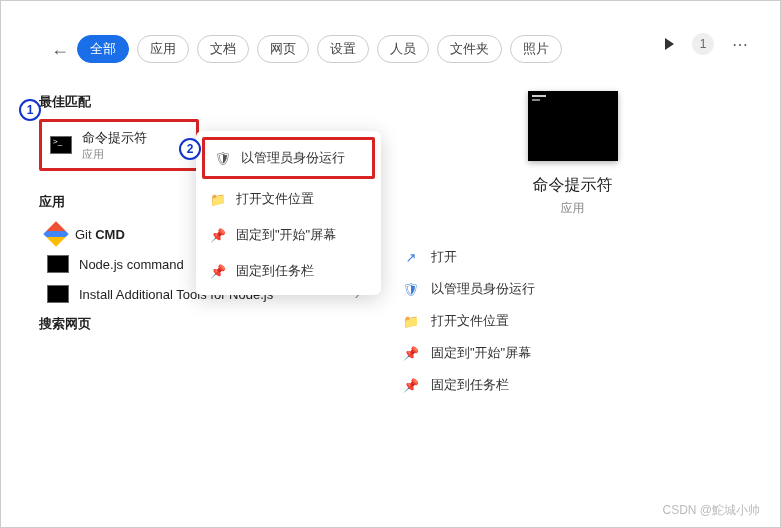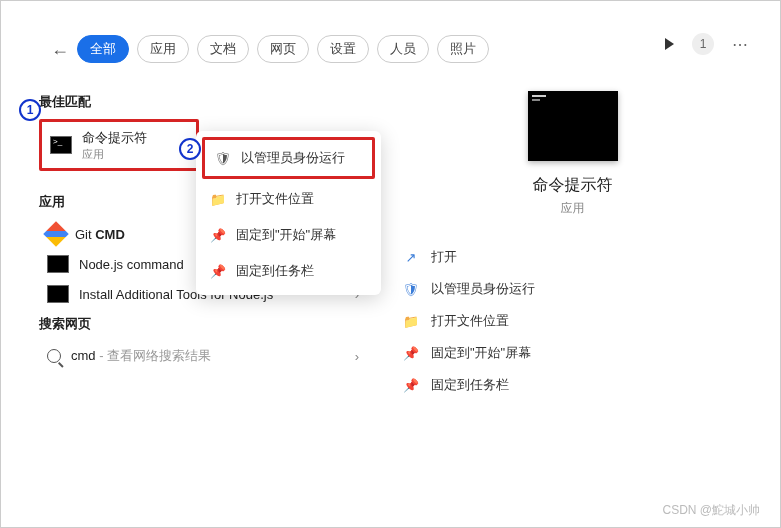"文件夹" span.pill { html: none -> <span>文件夹</span> }
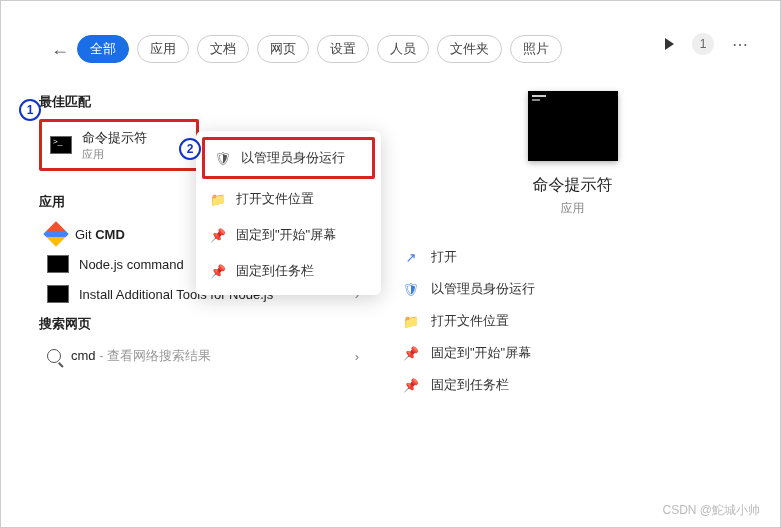"cmd - 查看网络搜索结果" div.result-row { html: <div> <div></div> <span><span>cmd</span><span> - 查看网络搜索结果</span></span> <span>›</span> </div> -> none }
